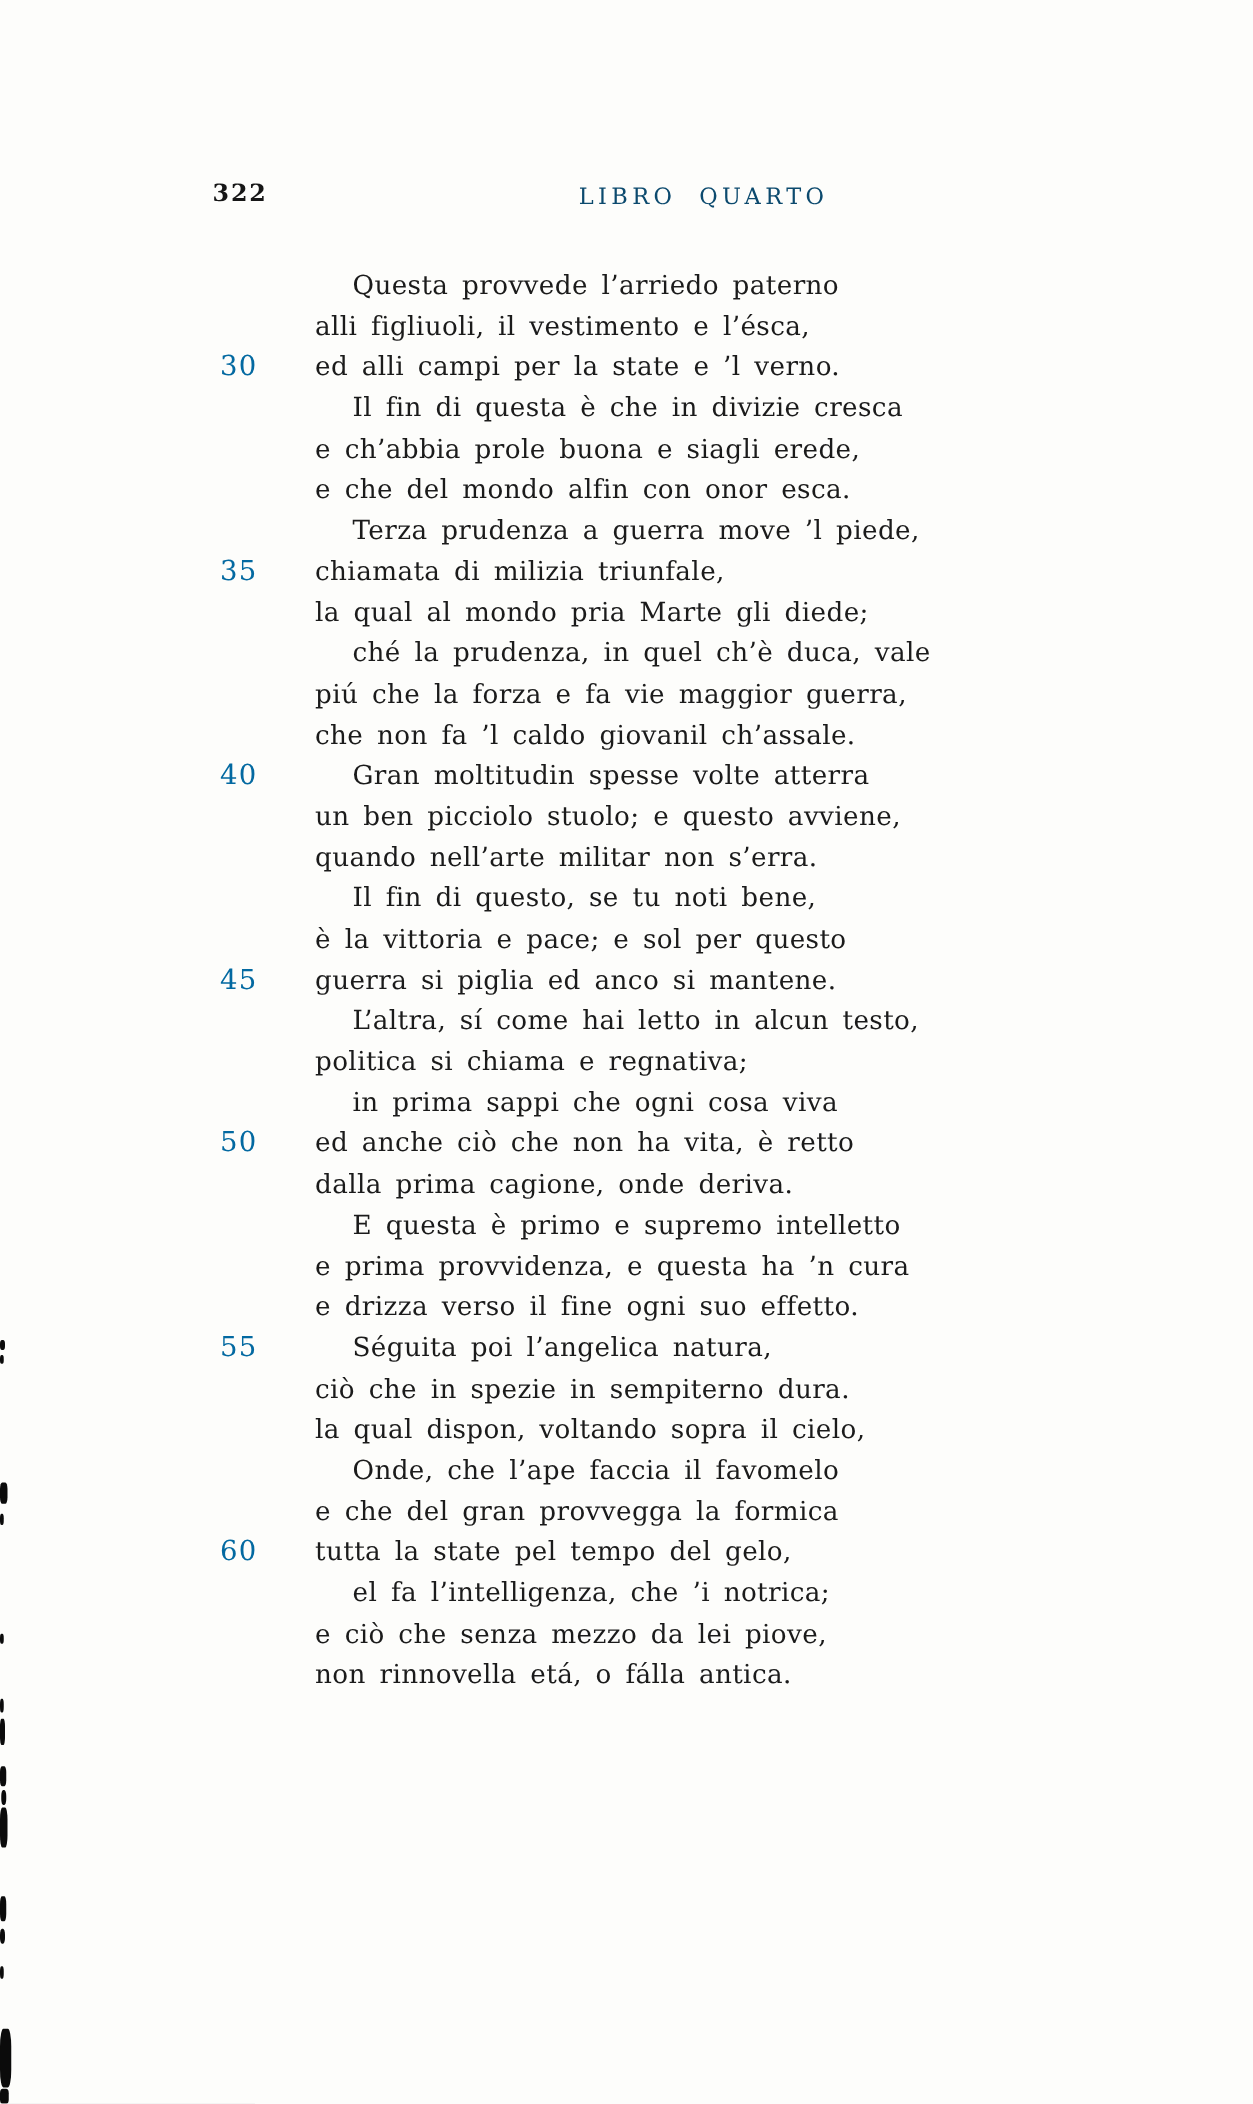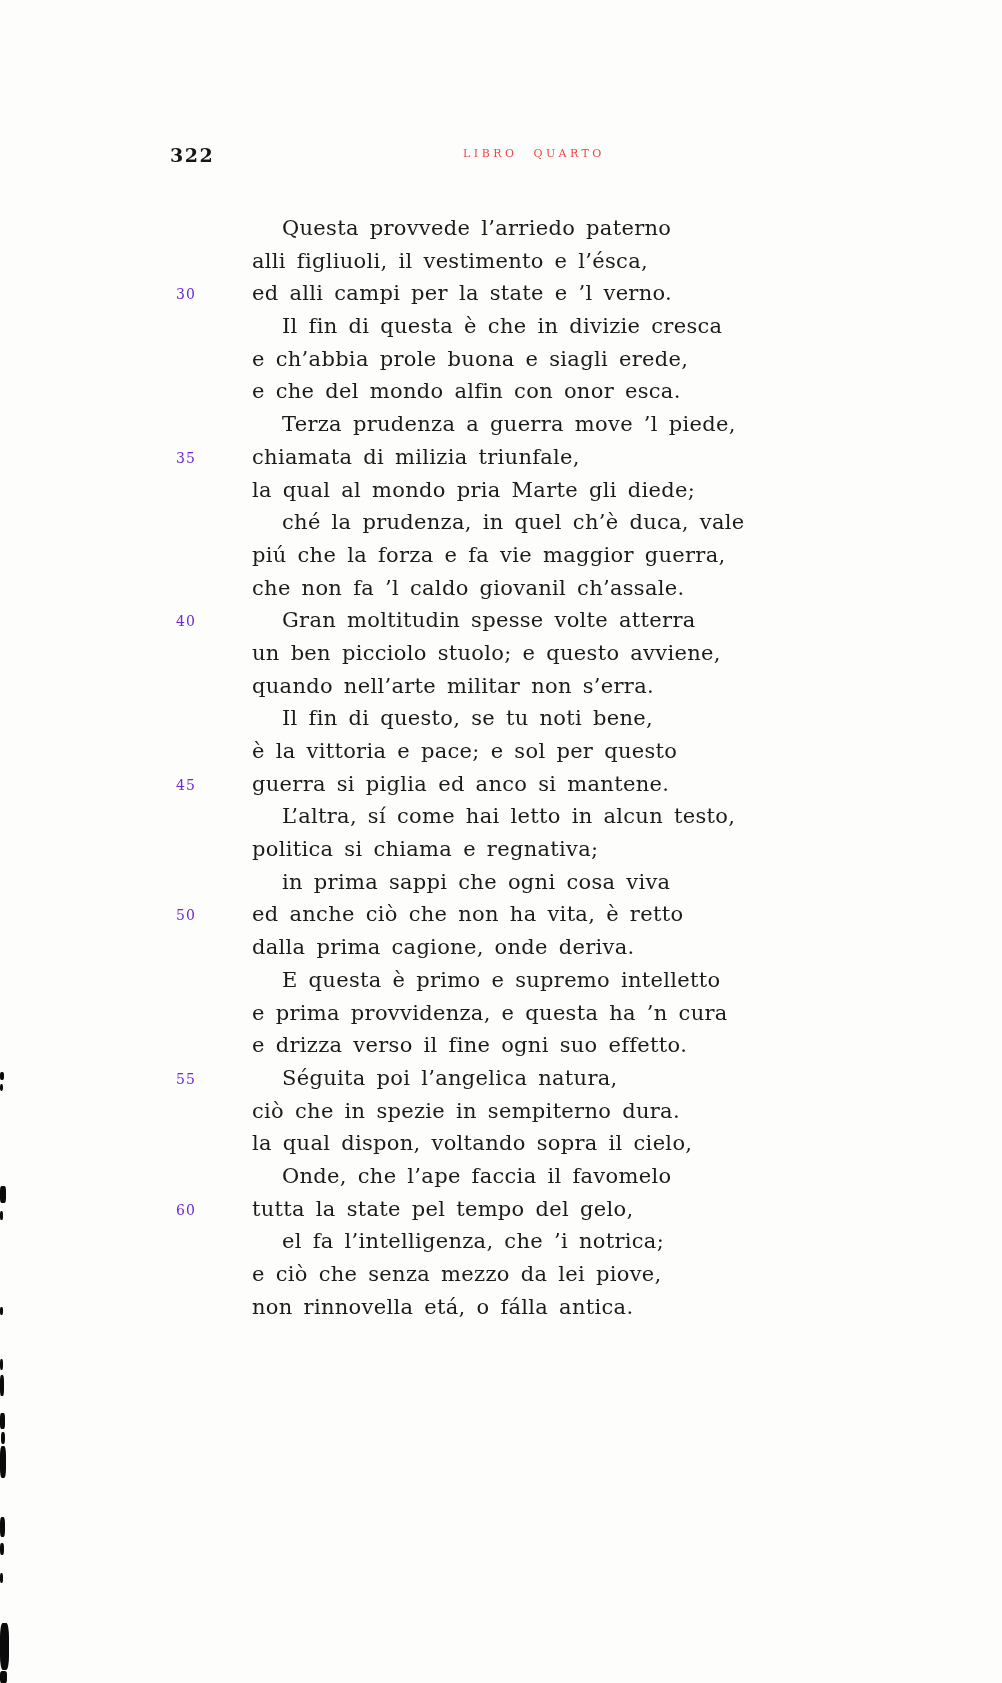"LIBRO QUARTO" .running-title { color: #ef4444 -> #0c4a6e; font-size: 11px -> 18px }
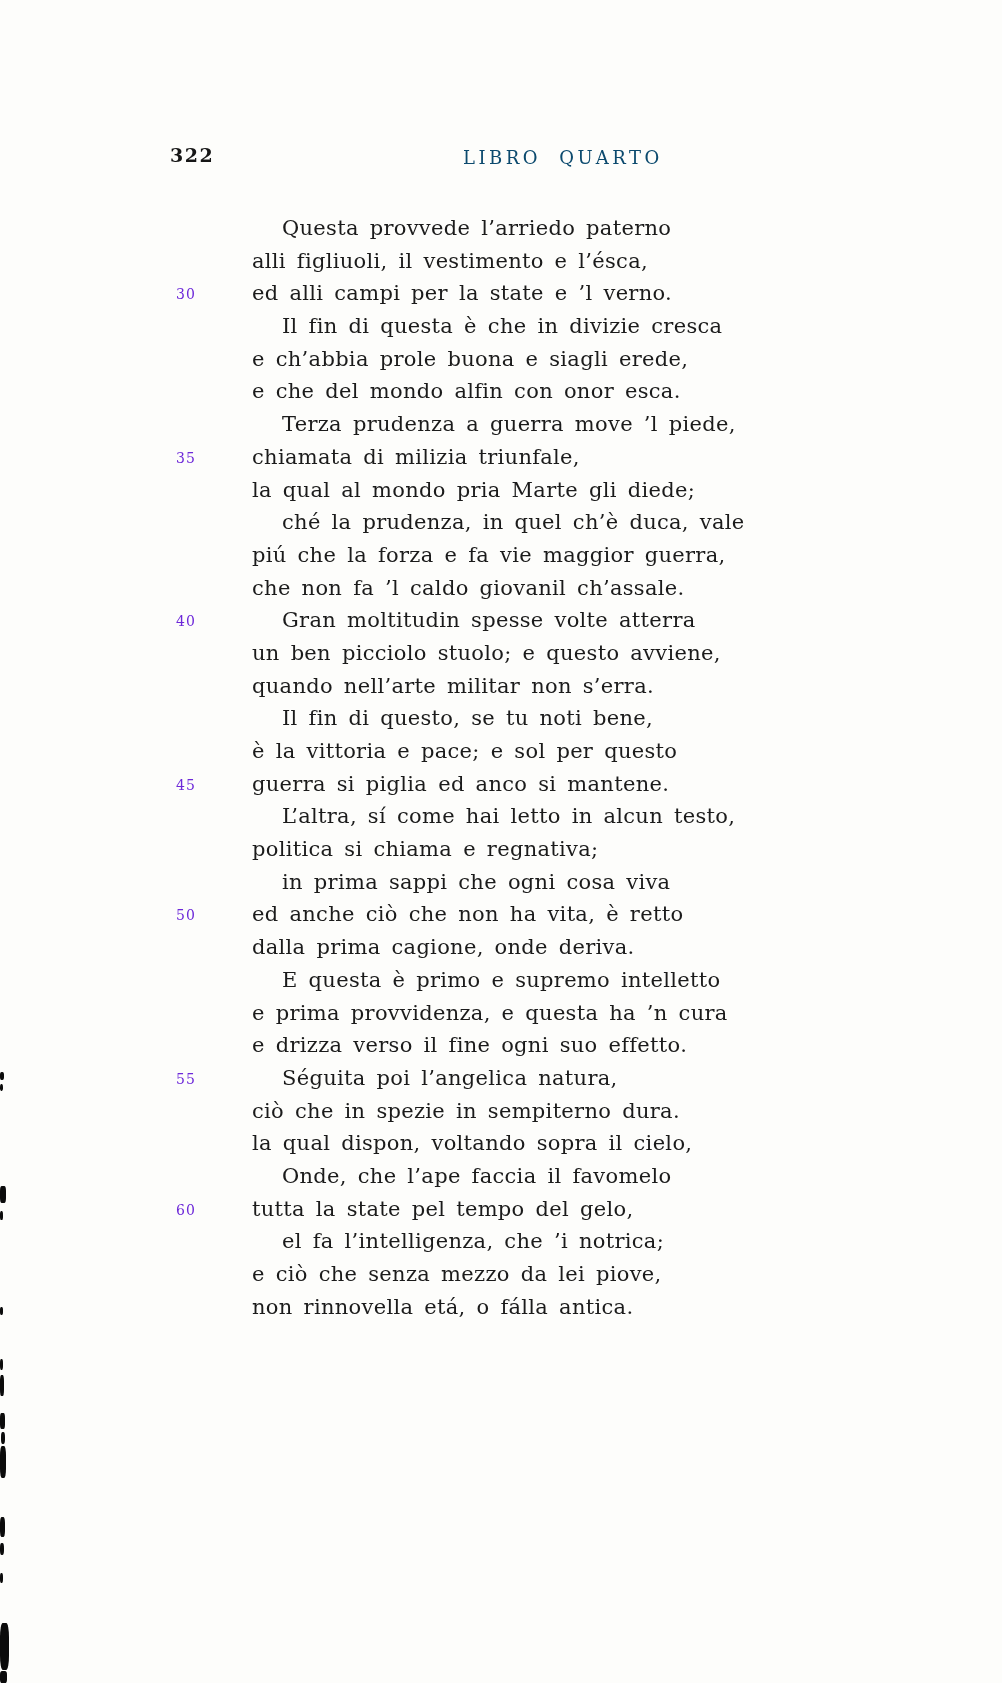"30" .line-num { color: #6d28d9 -> #0369a1; font-size: 14px -> 22px }
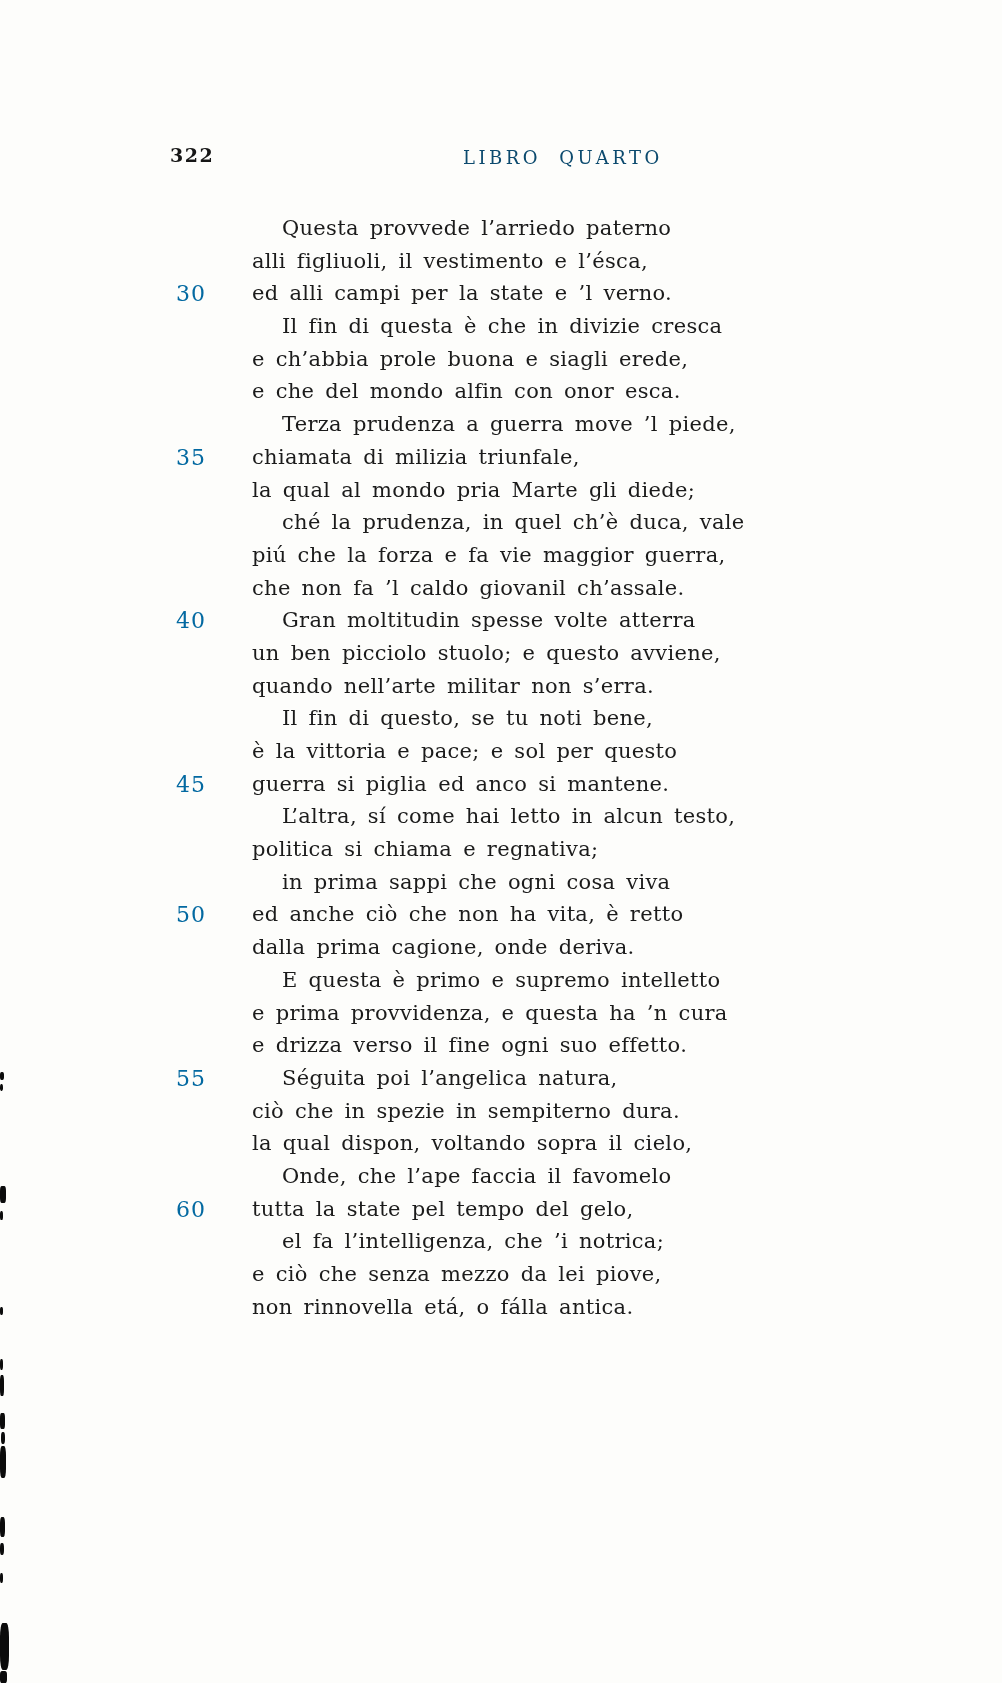"e che del gran provvegga" div.verse-row { html: none -> <div><span>e che del gran provvegga la formica</span></div> }
